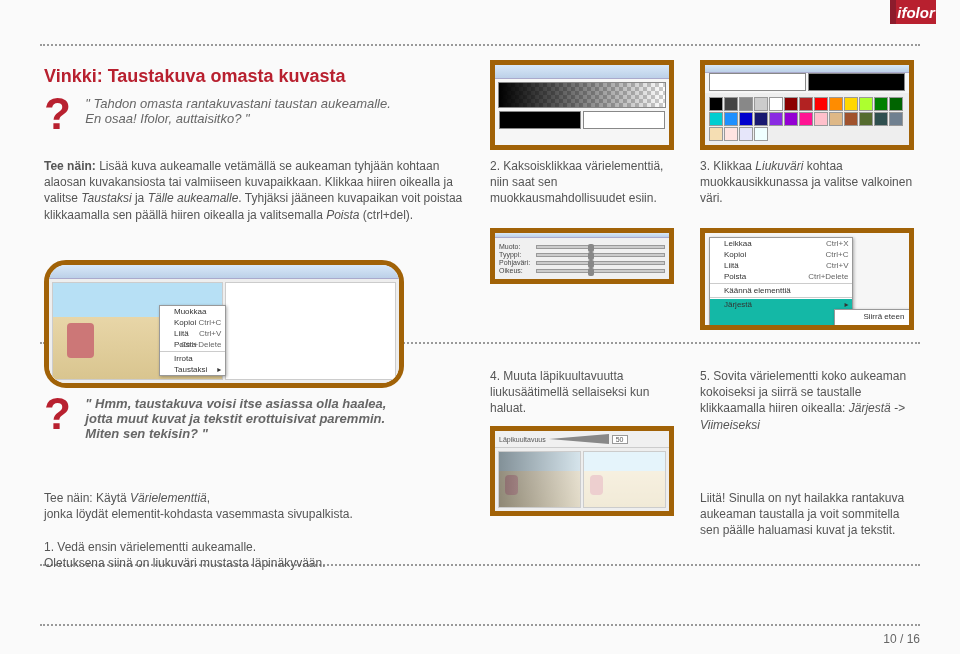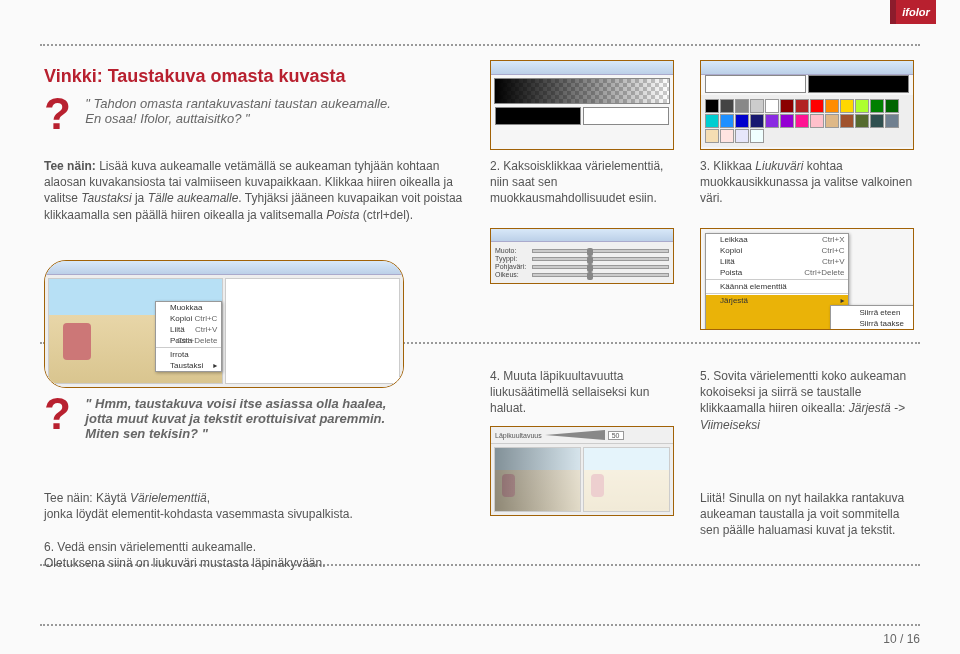"ifolor" .brand-tab .logo { font-size: 11px -> 15px }
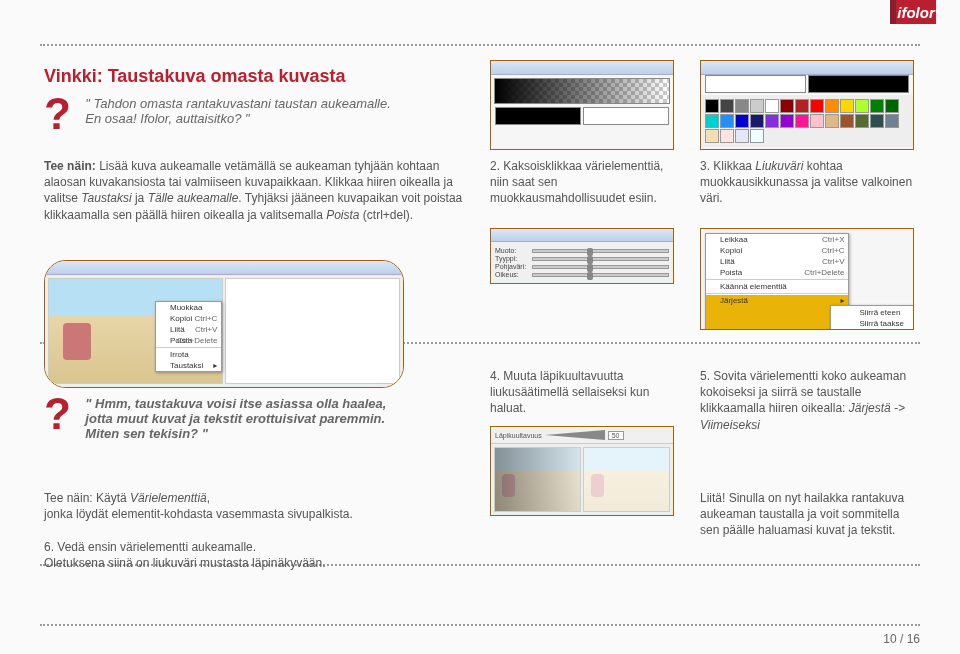"Leikkaa" .shot { border: 1px solid #a16207 -> 5px solid #a16207 }
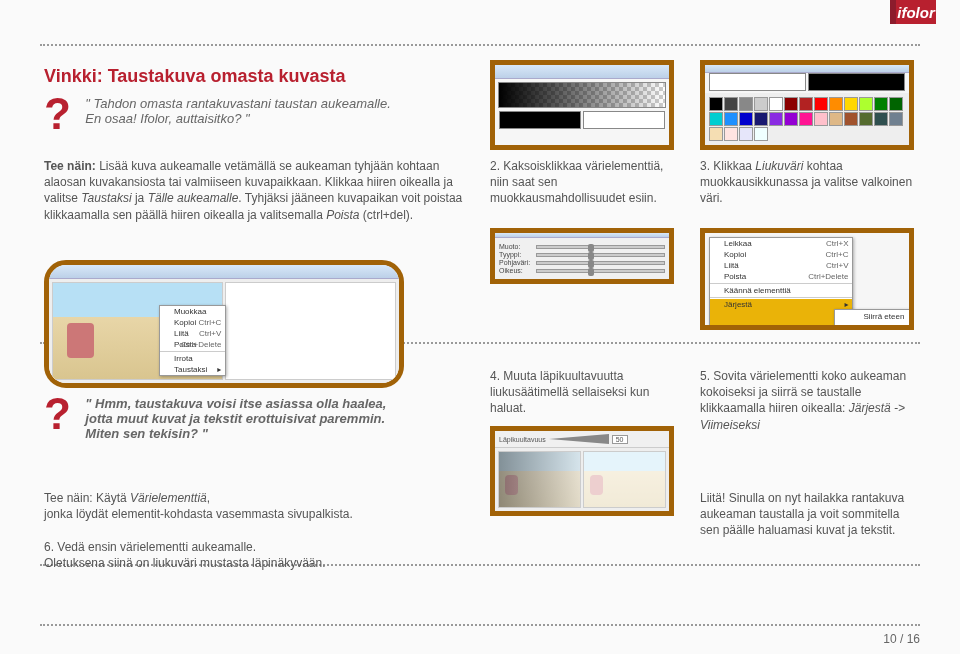"Järjestä" div { background: #eab308 -> #14b8a6 }
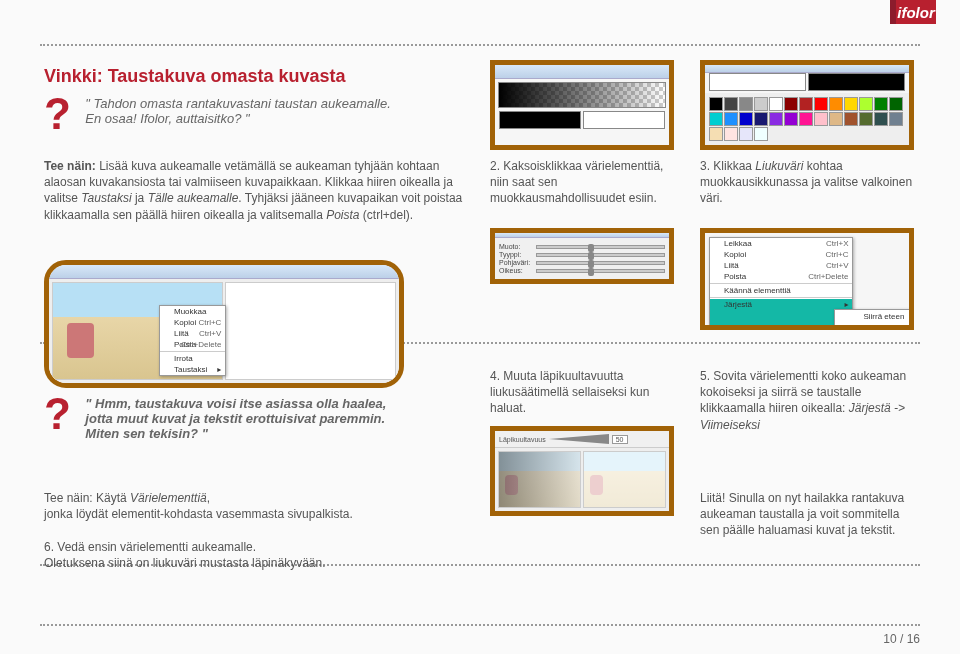"6. Vedä ensin värielementti aukeamalle." span { text: 6 -> 1 }
